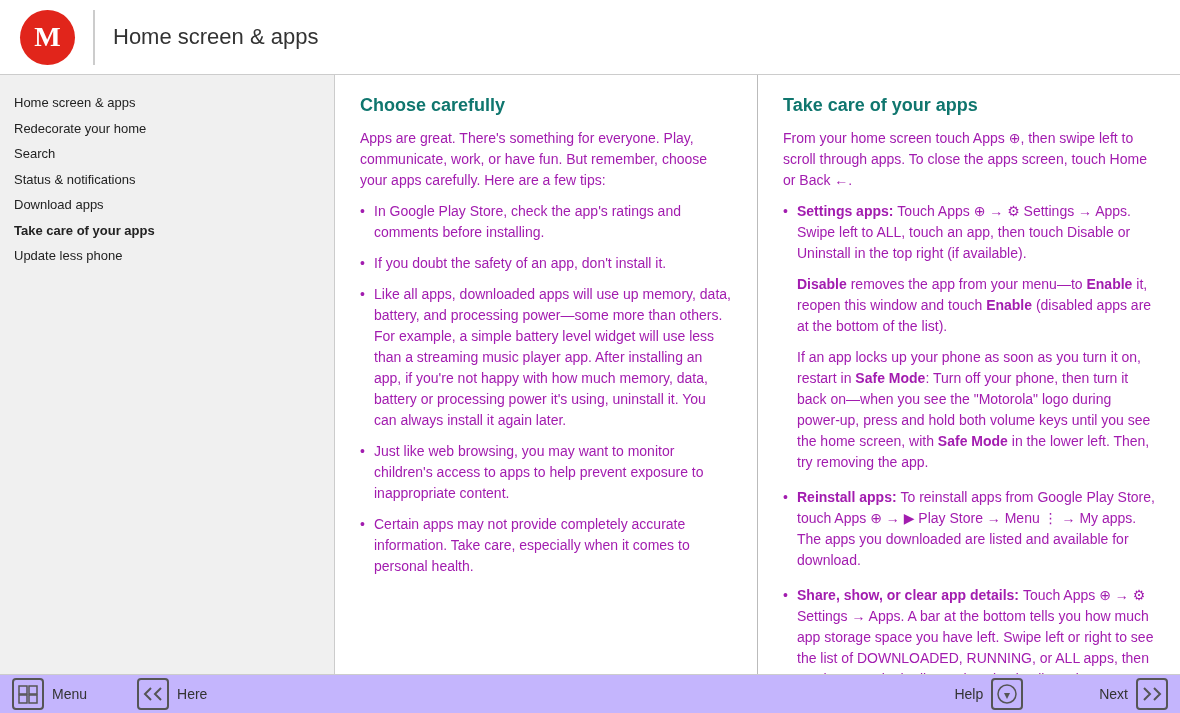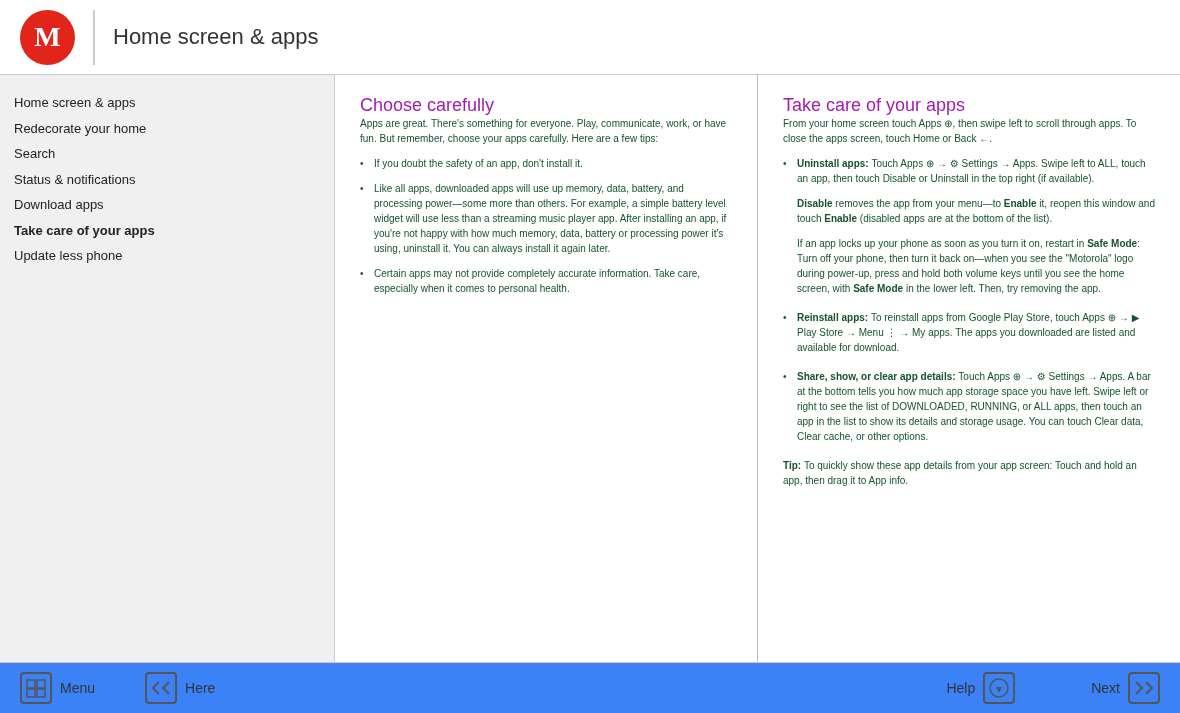"Choose carefully" .panel-title { color: #a21caf -> #0f766e; font-weight: normal -> bold; margin-bottom: 0 -> 12px }
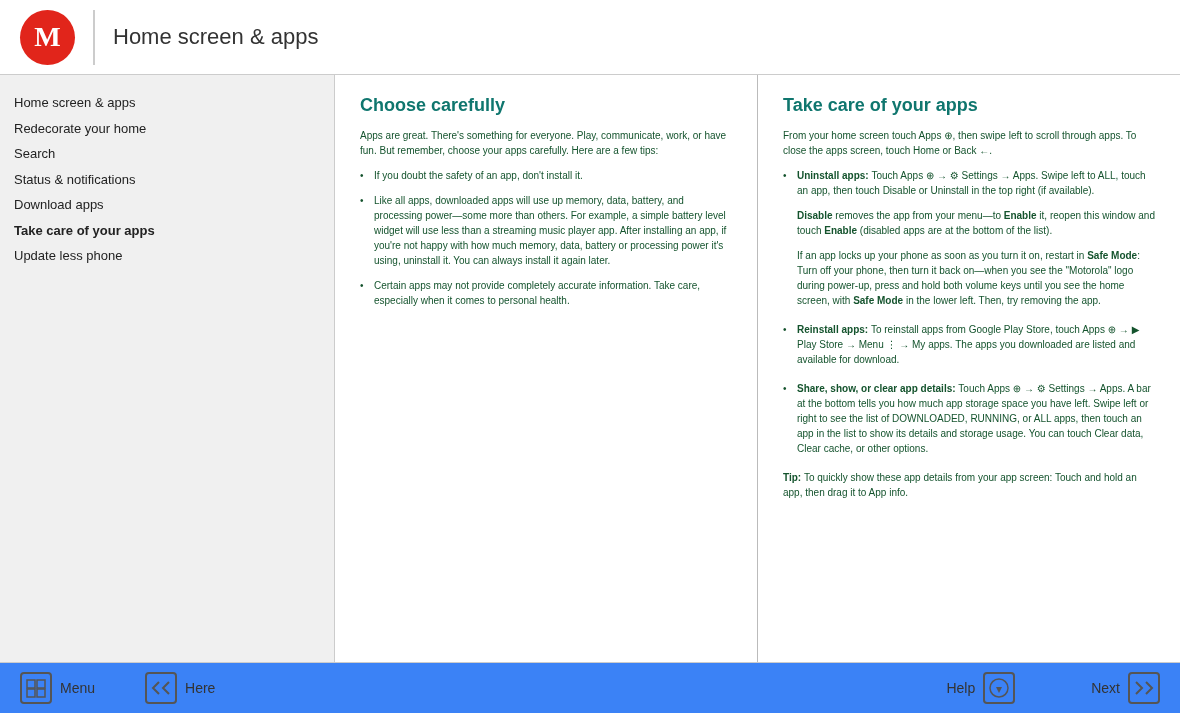"Apps are great. There's something" .panel-body { color: #14532d -> #a21caf; font-size: 10px -> 14px }
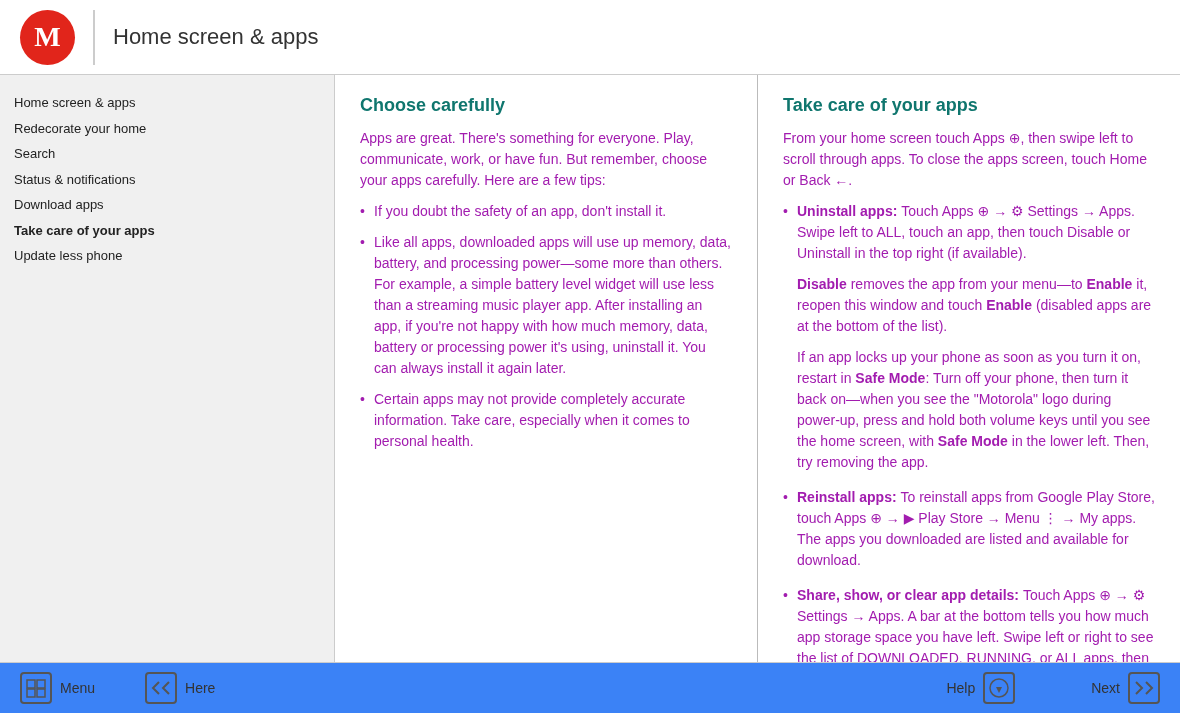"In Google Play Store, check" li { html: none -> <li>In Google Play Store, check the app's ratings and comments before installing.</li> }
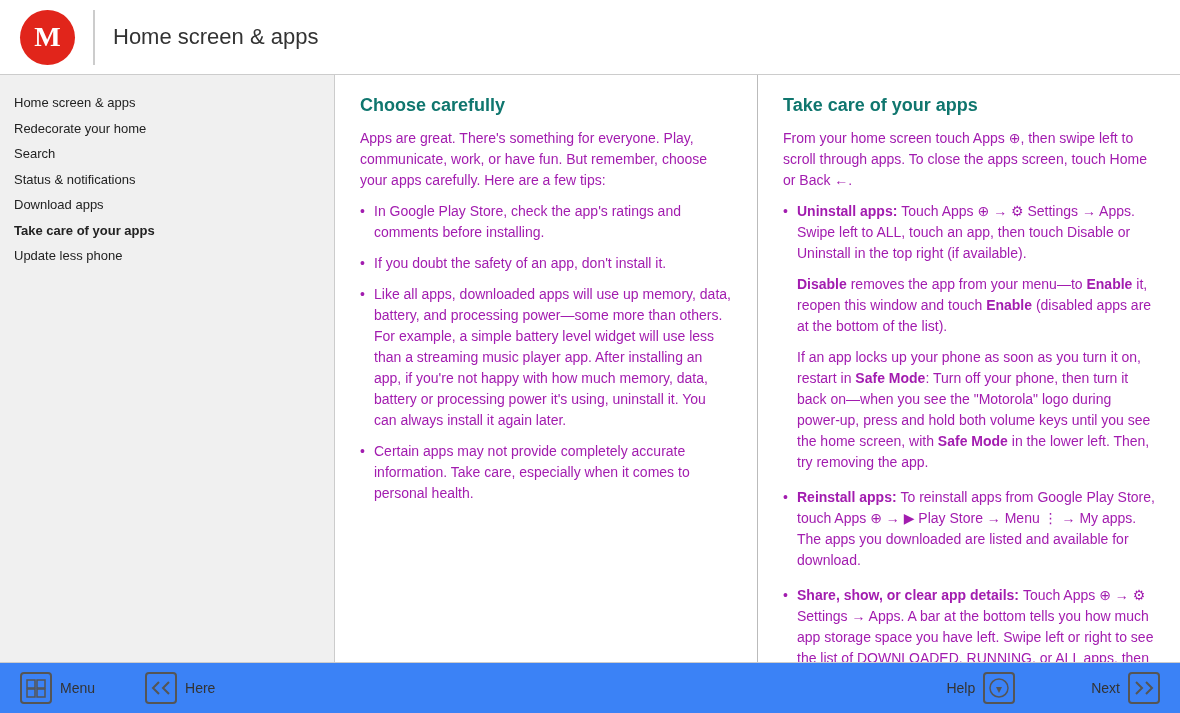"Uninstall apps:" strong { text: Uninstall -> Settings }
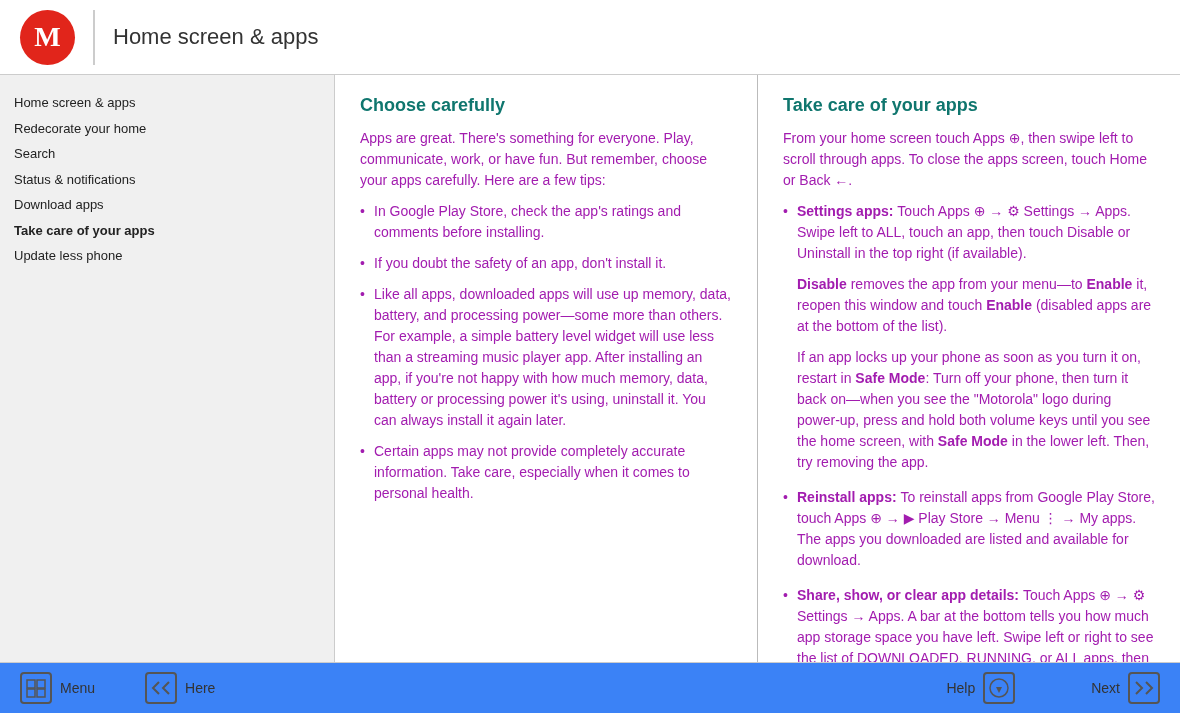"Just like web browsing, you" li { html: none -> <li>Just like web browsing, you may want to monitor children's access to apps to help prevent exposure to inappropriate content.</li> }
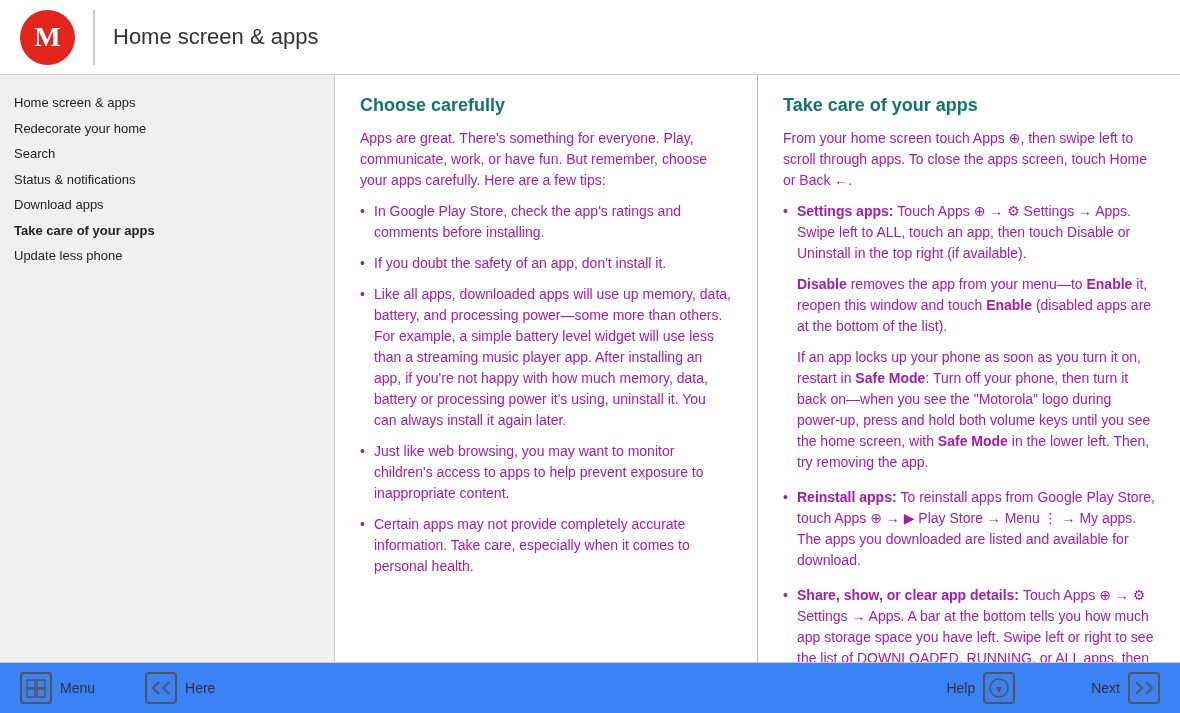"Menu" .footer { background: #3b82f6 -> #c4b5fd; height: 51px -> 39px; padding: 0 20px -> 0 12px }
